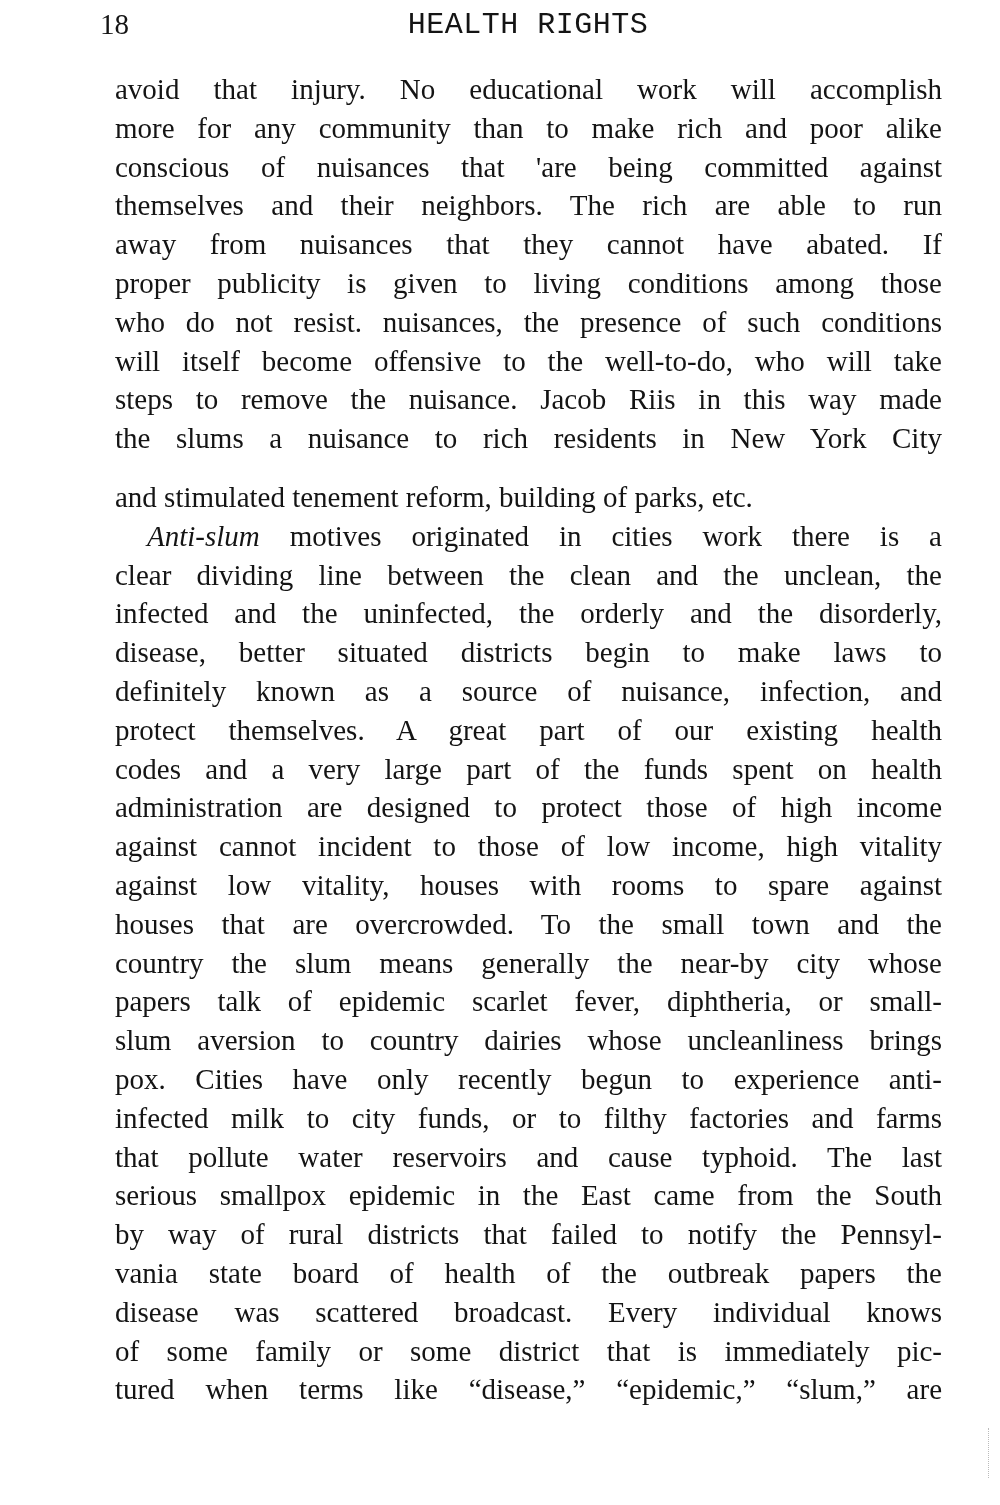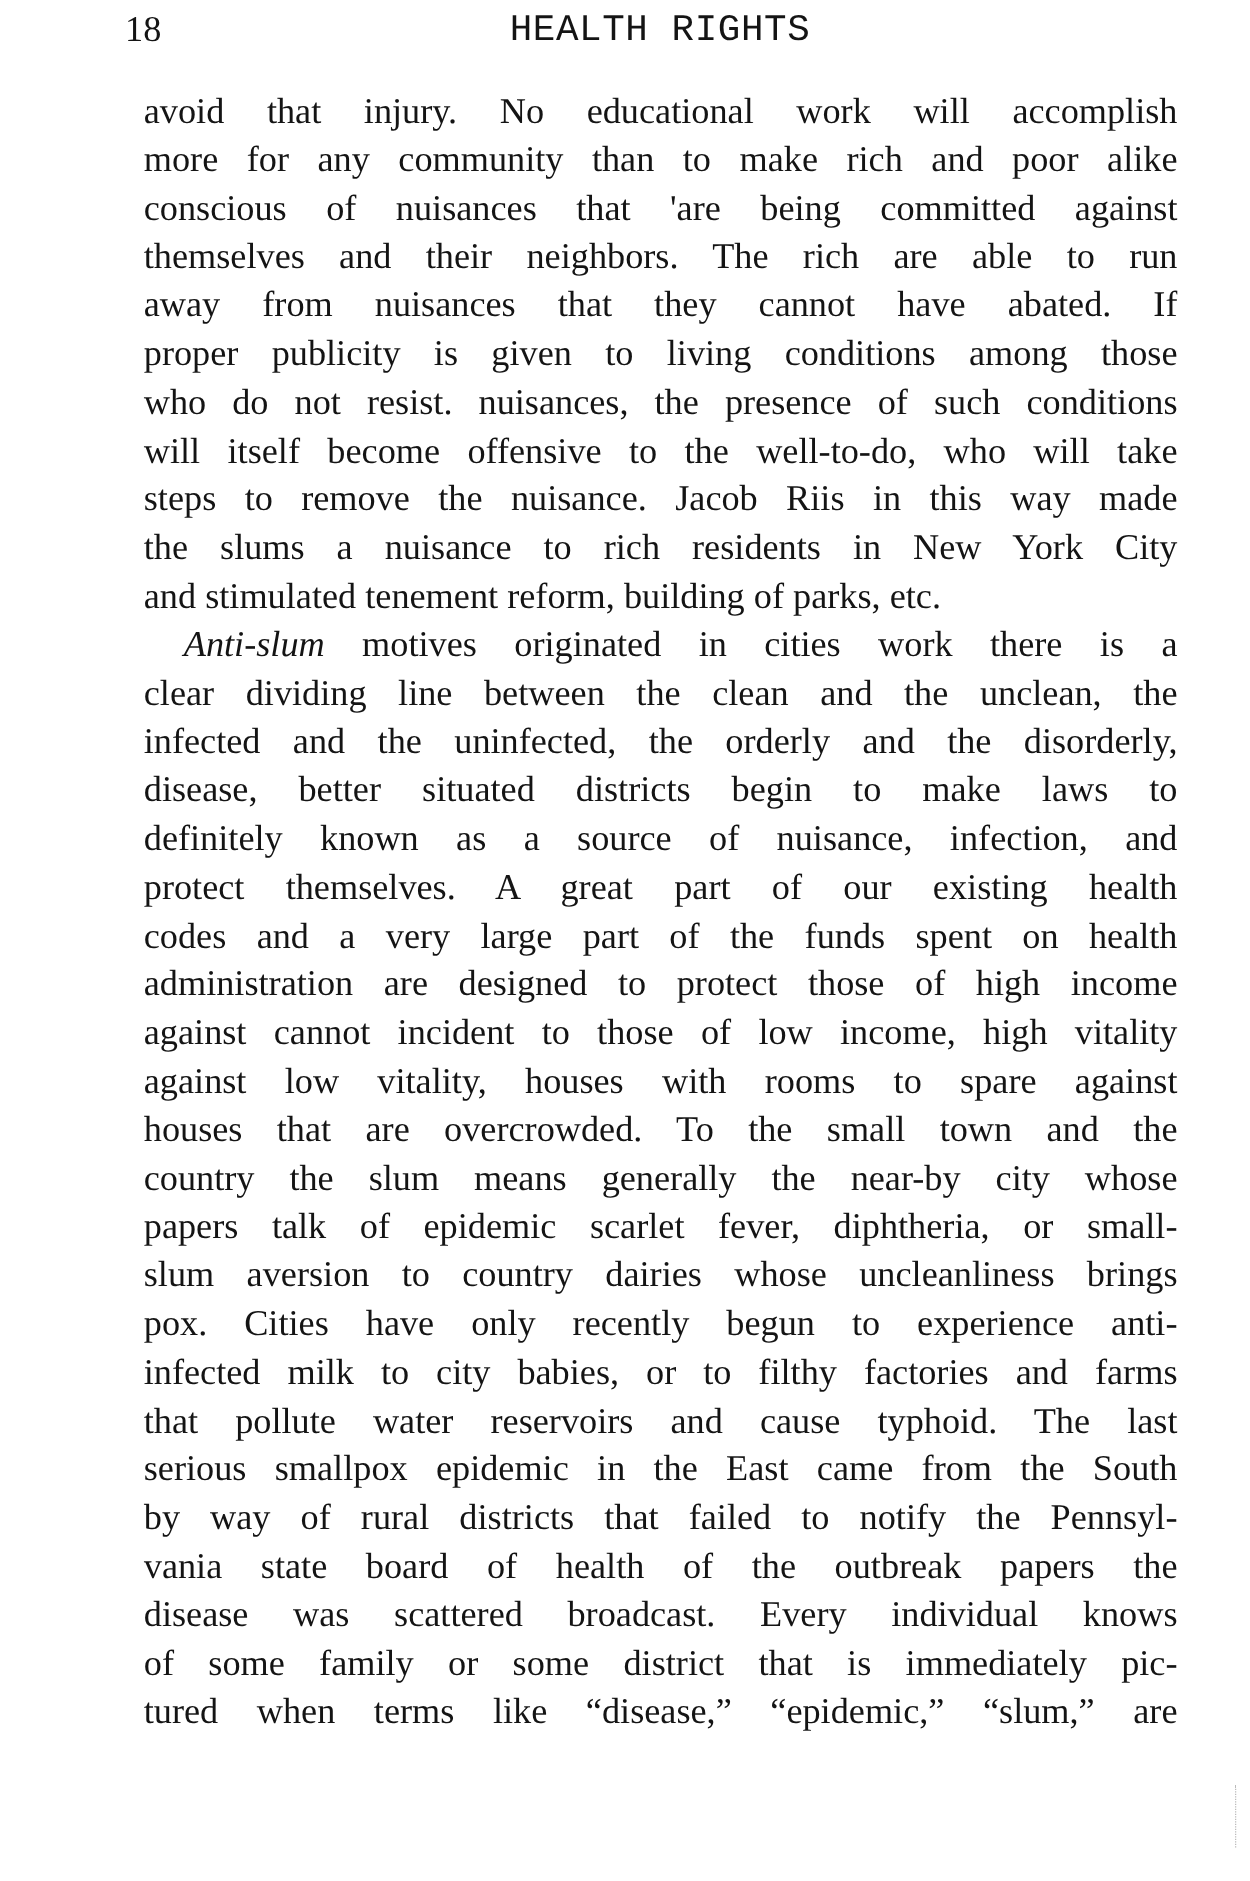"and stimulated tenement reform, building" .line.last { margin-top: none -> 20px }
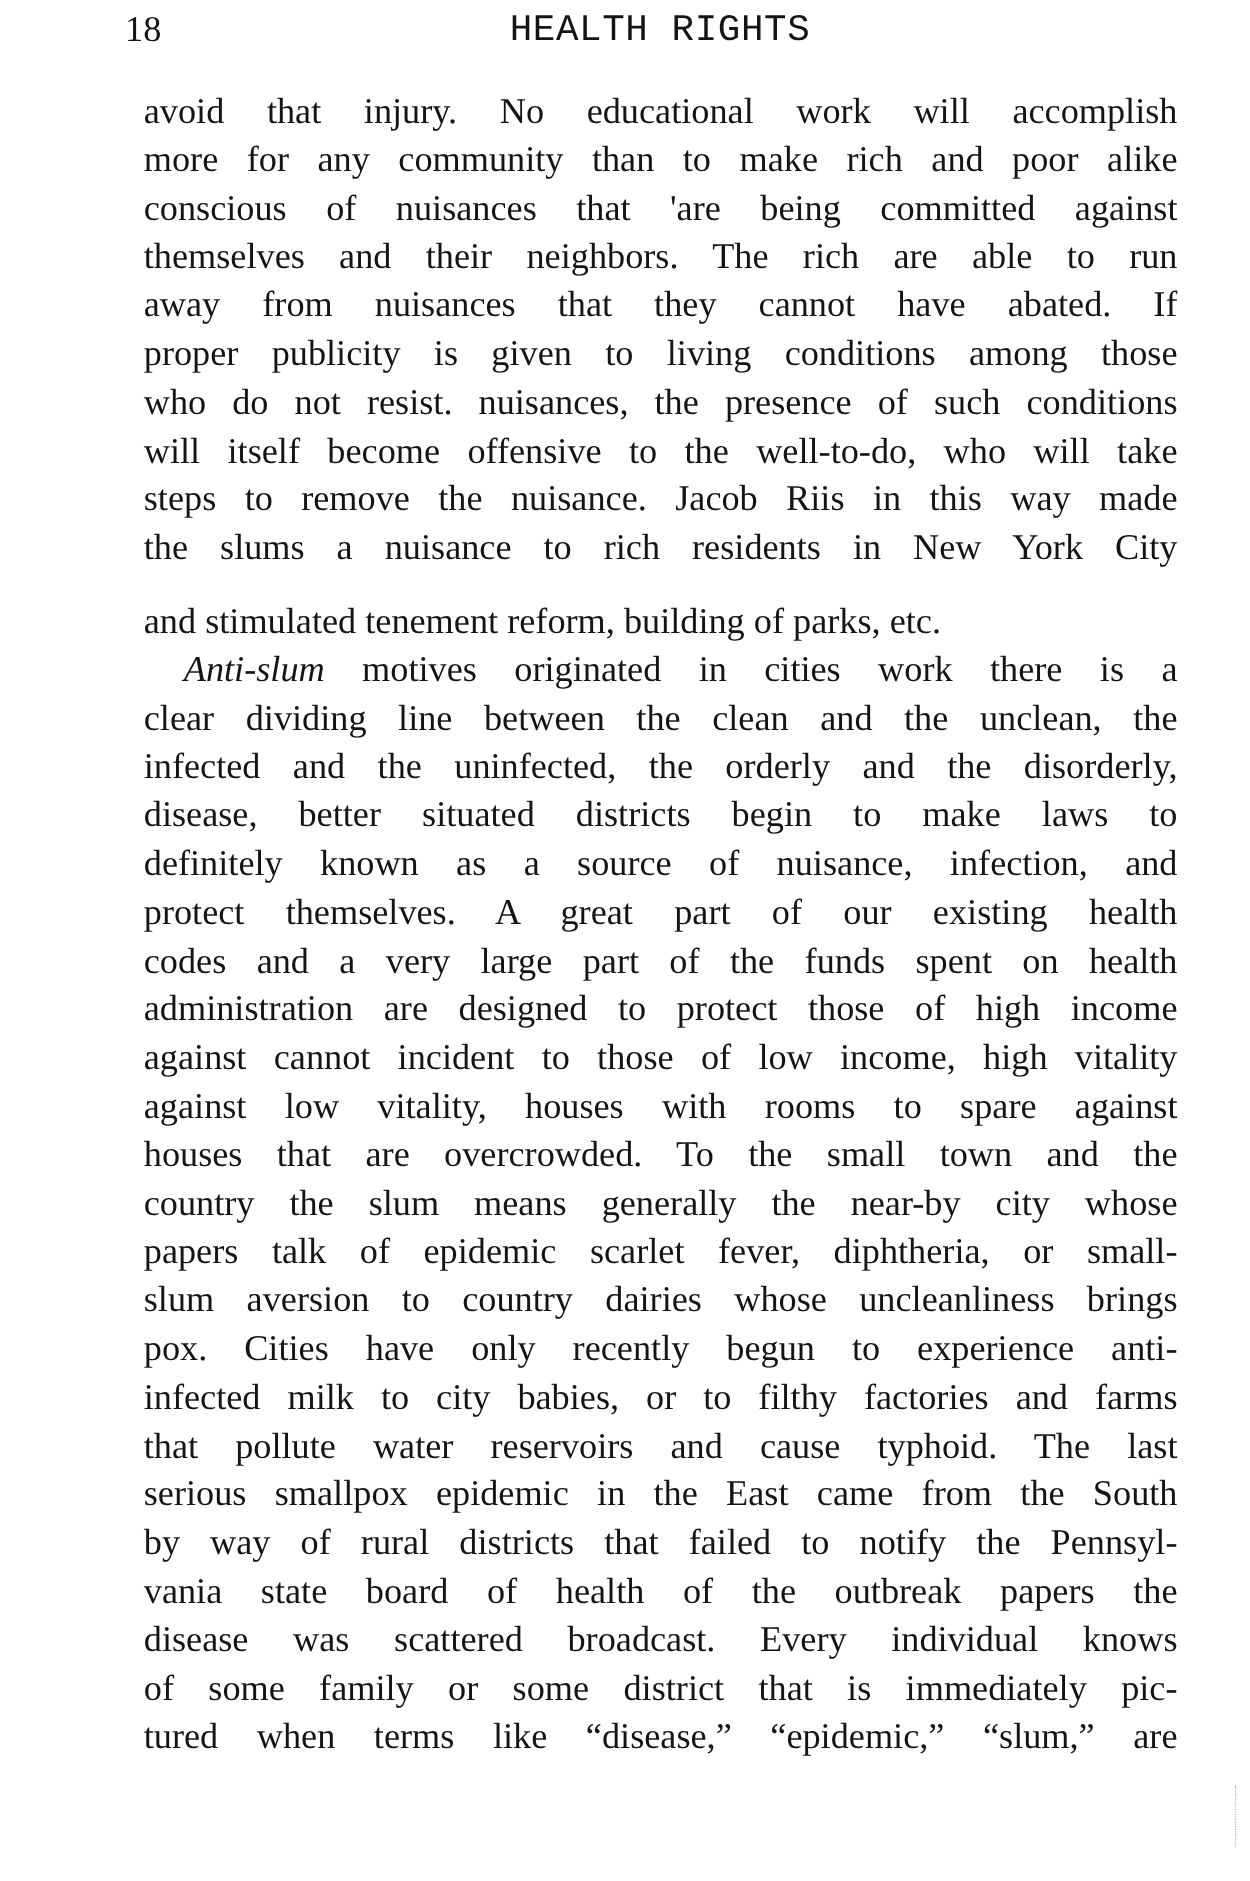"infected milk to city babies," span.line { text: babies -> funds }
